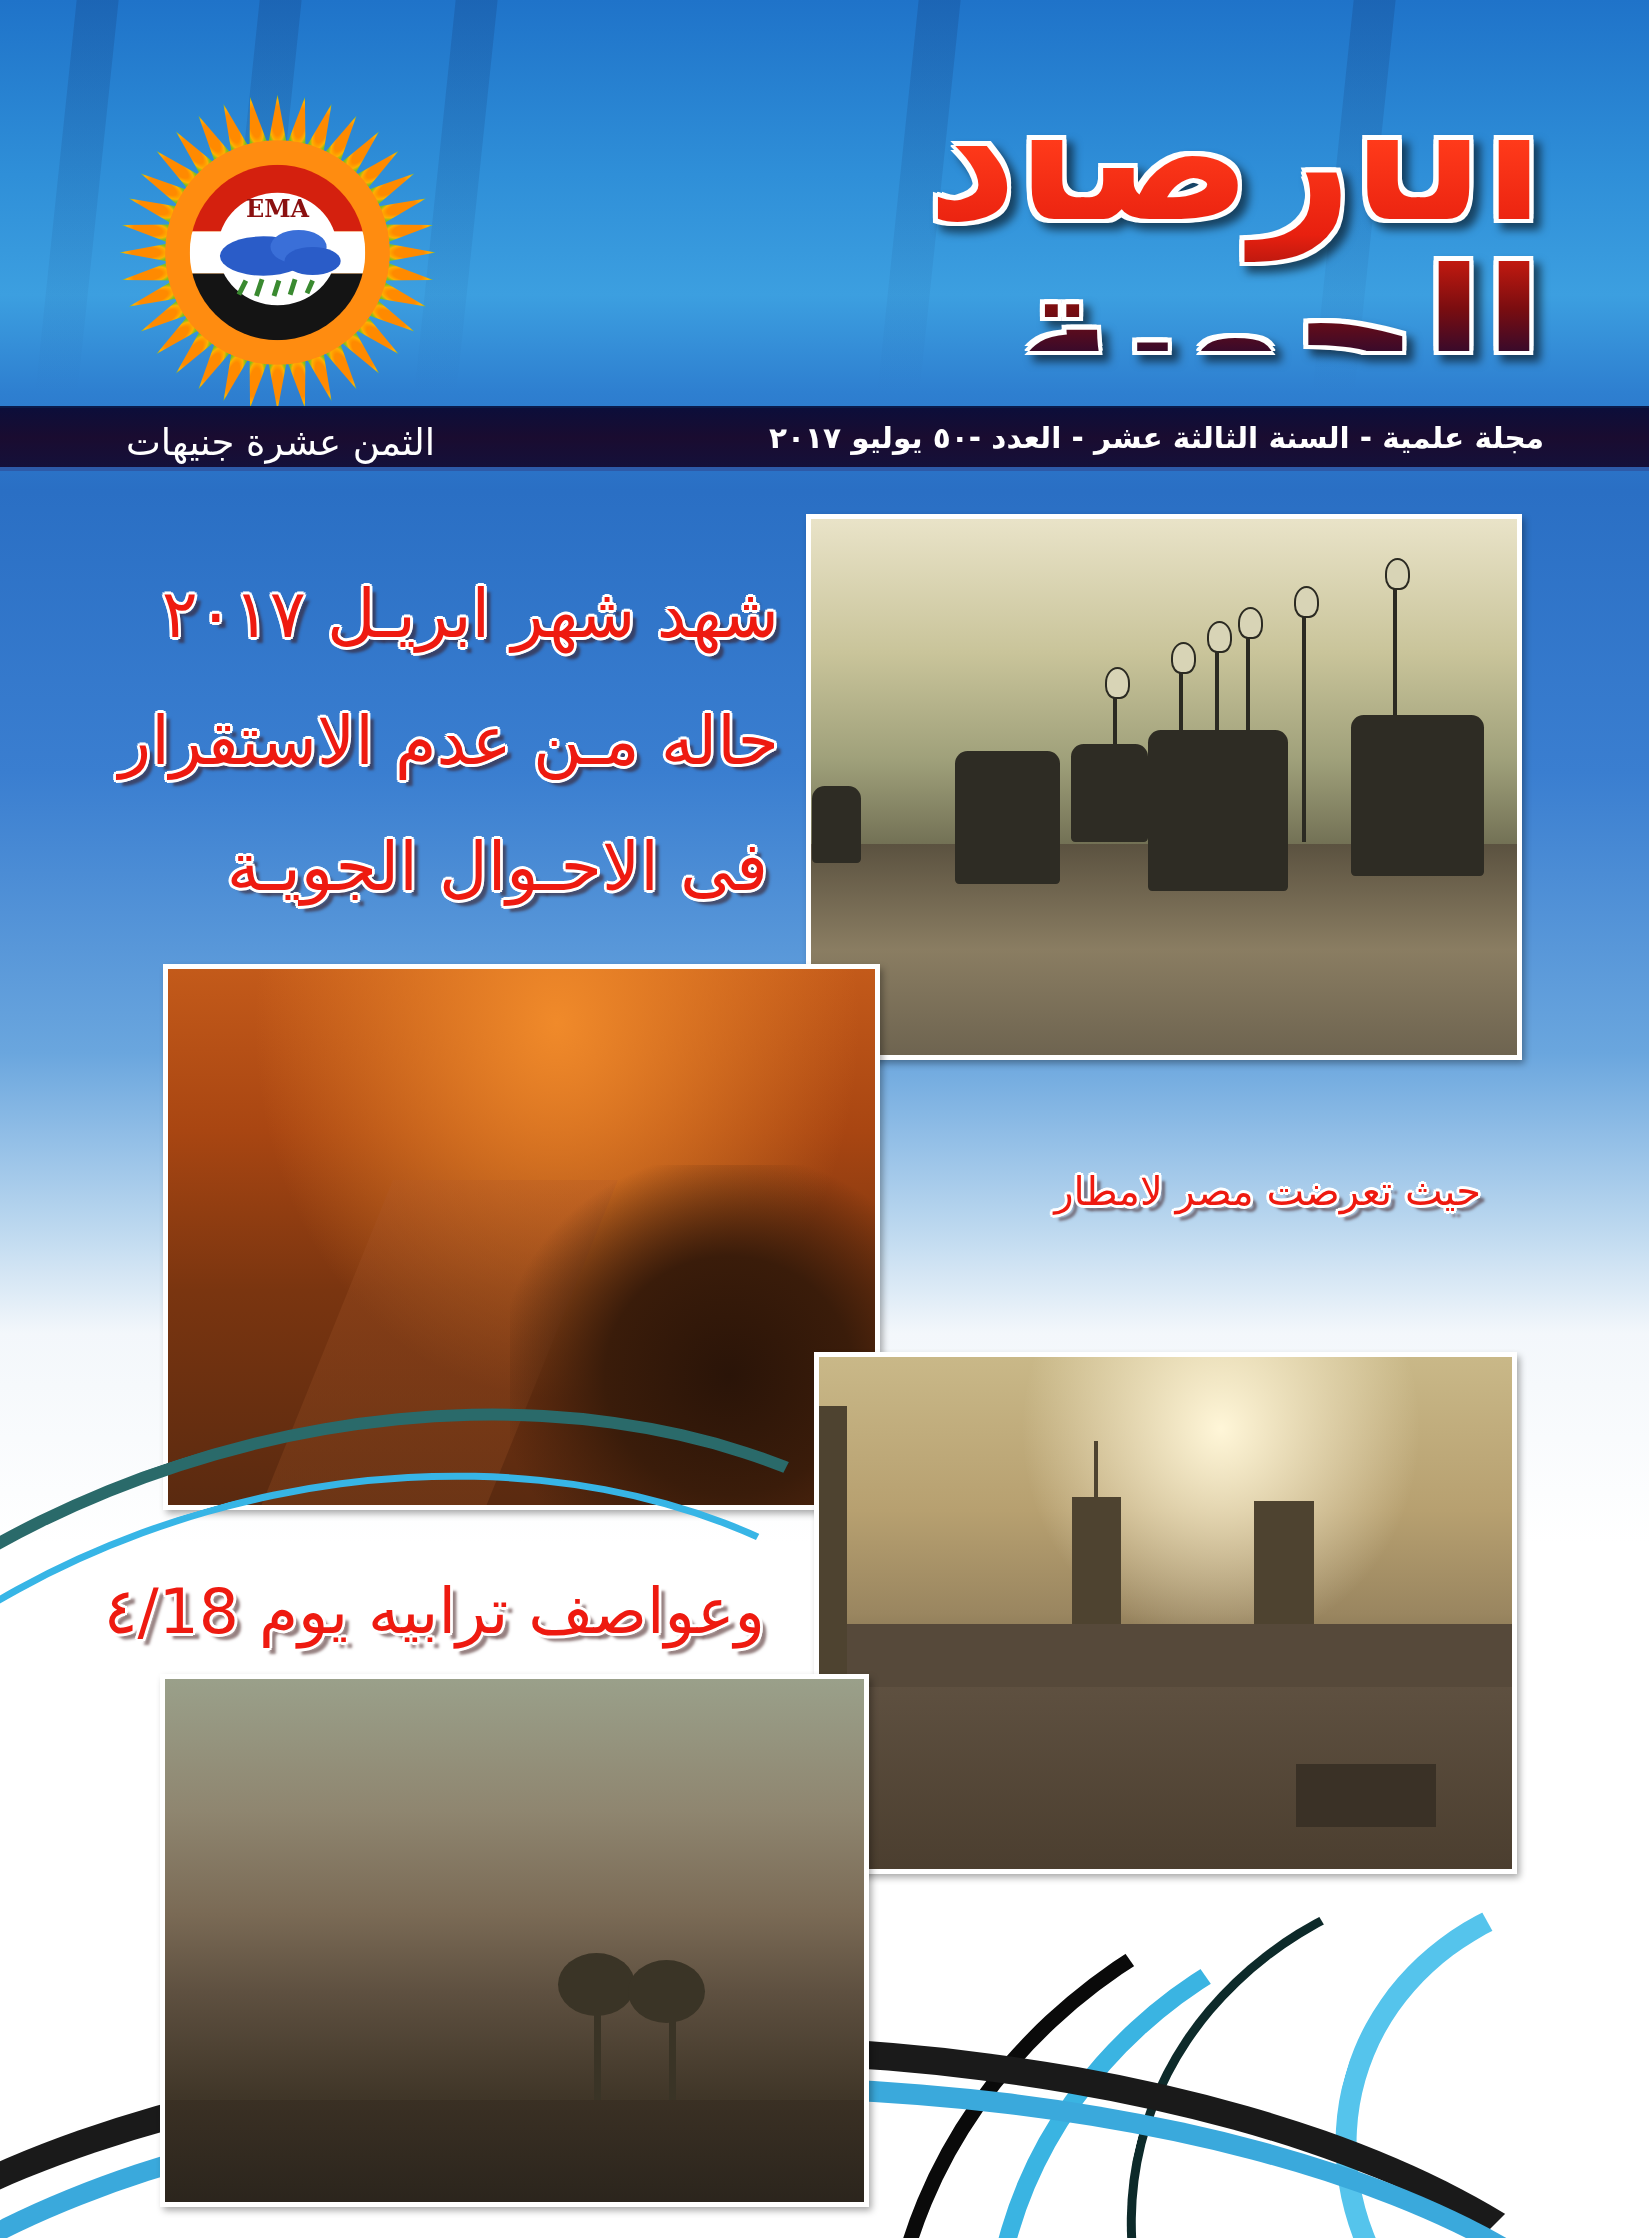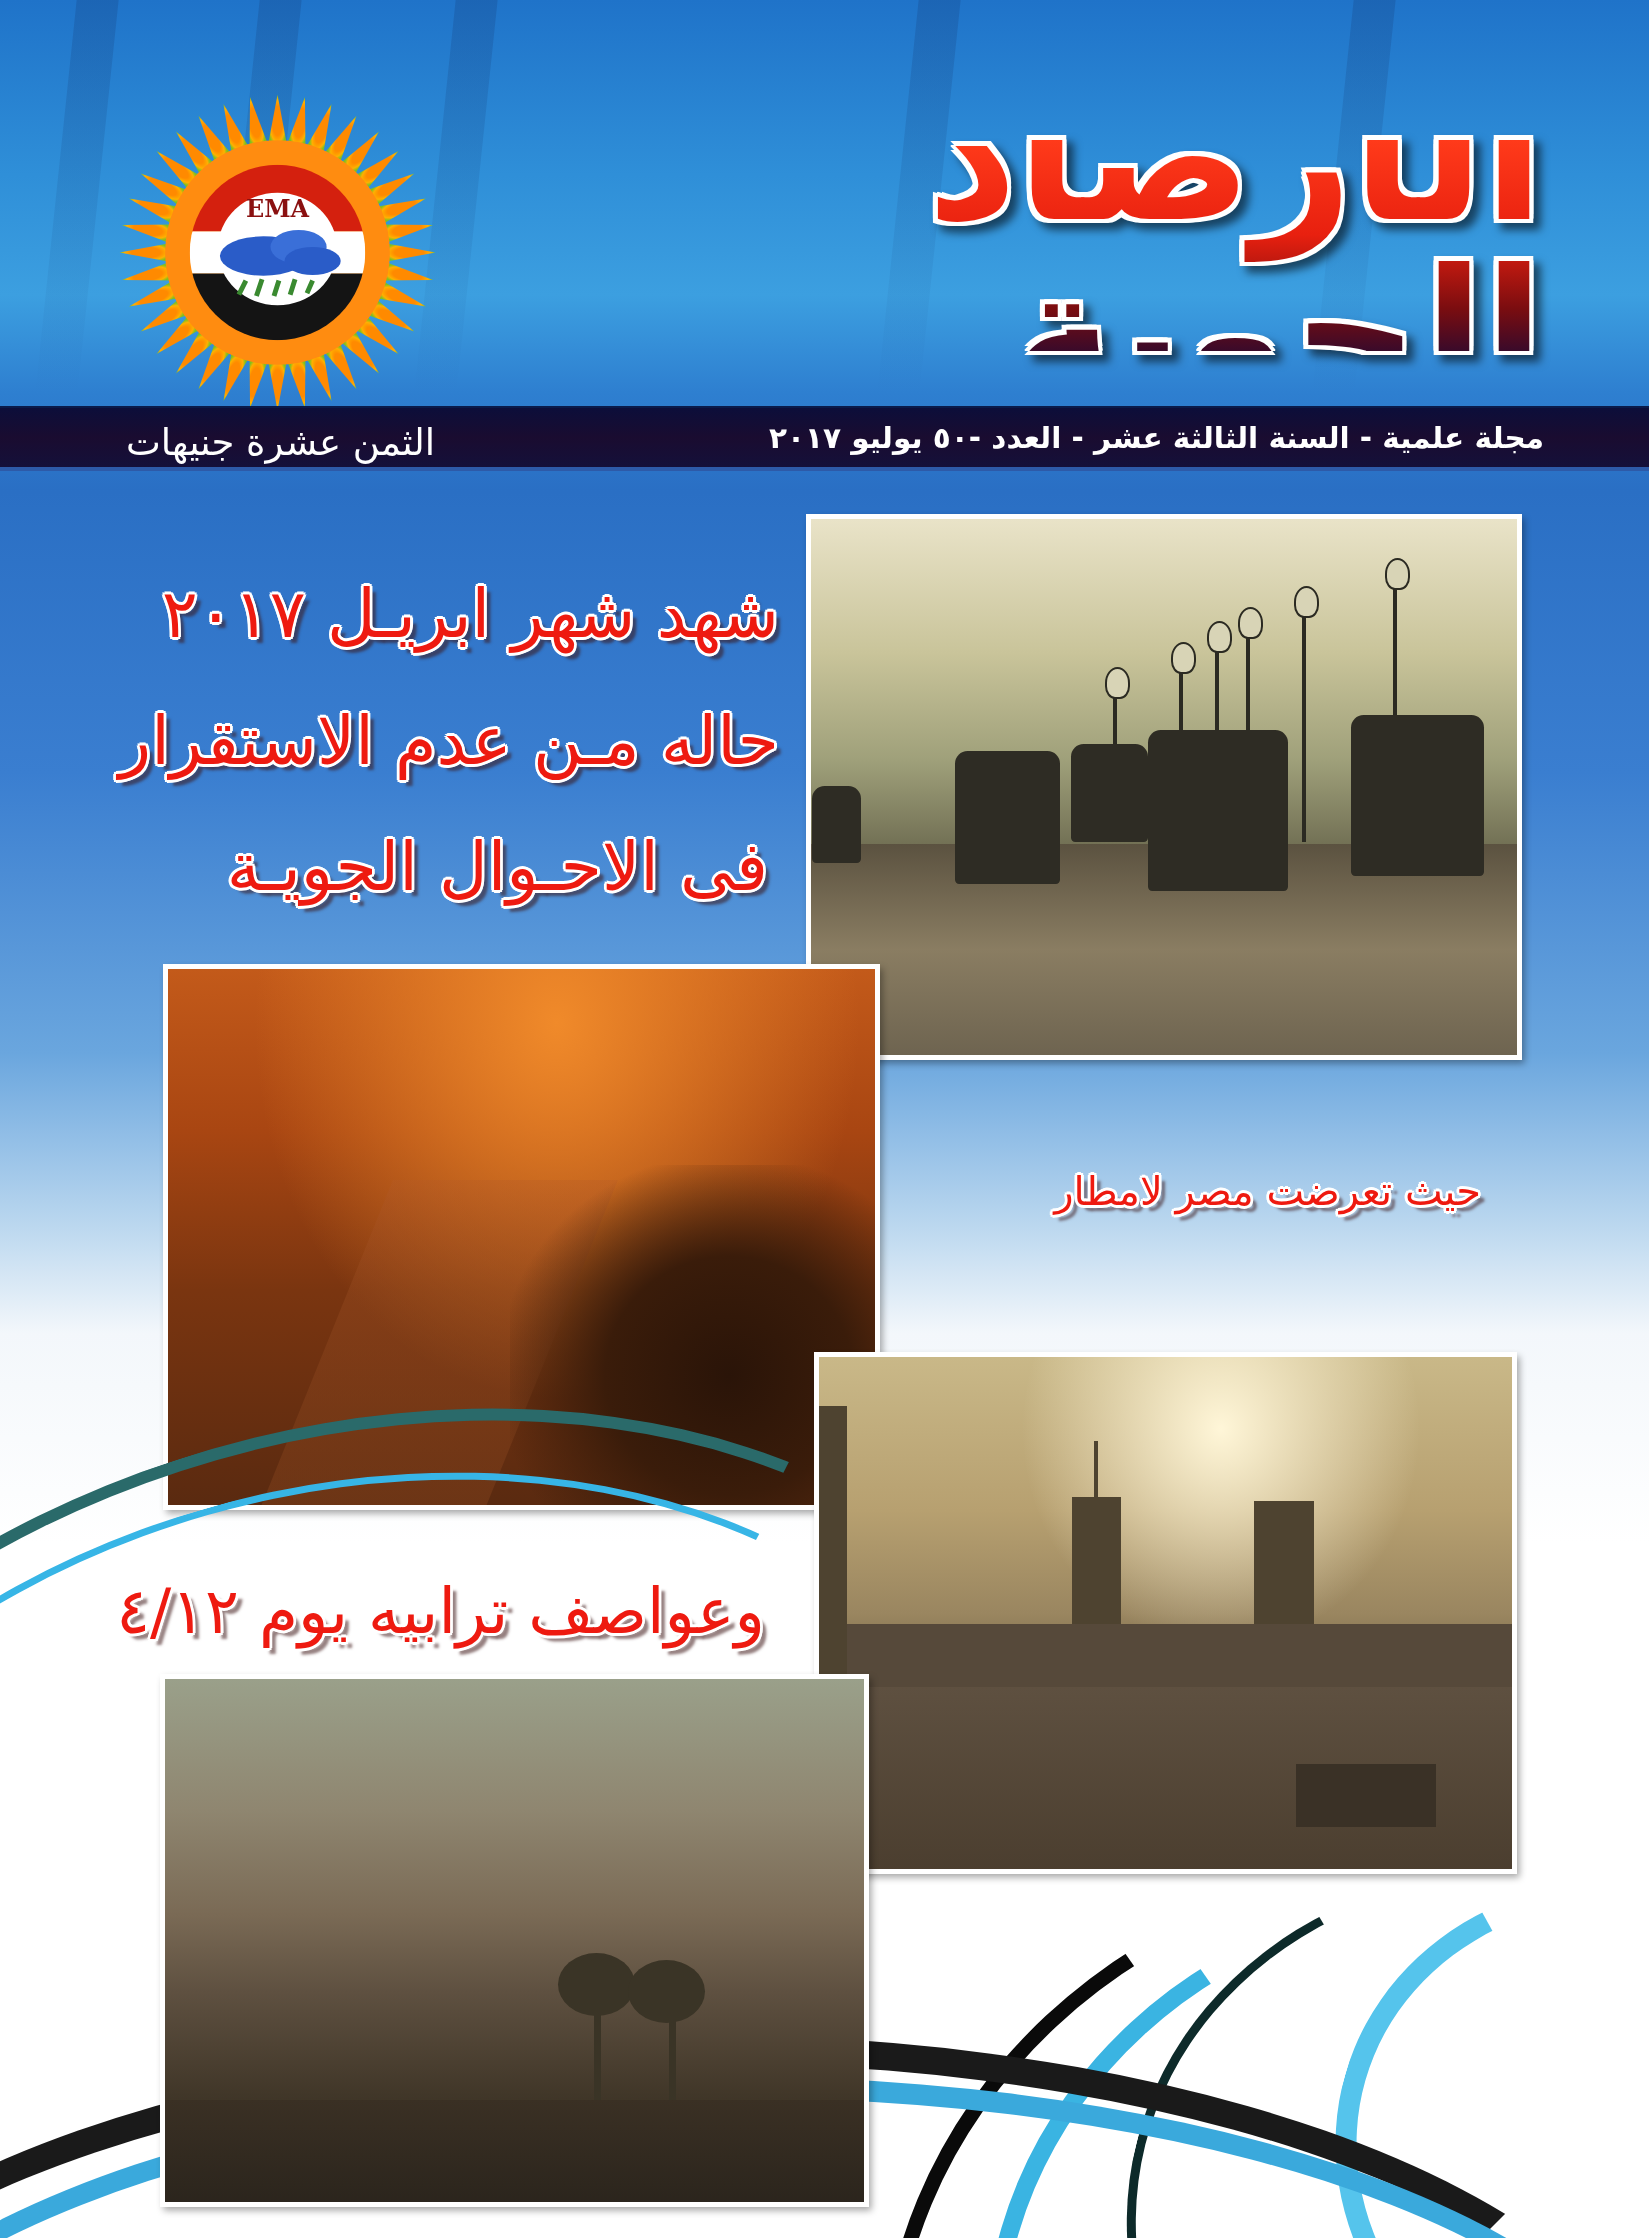"وعواصف ترابيه يوم ٤/١٢" div.headline { text: ٤/١٢ -> ٤/18 }
